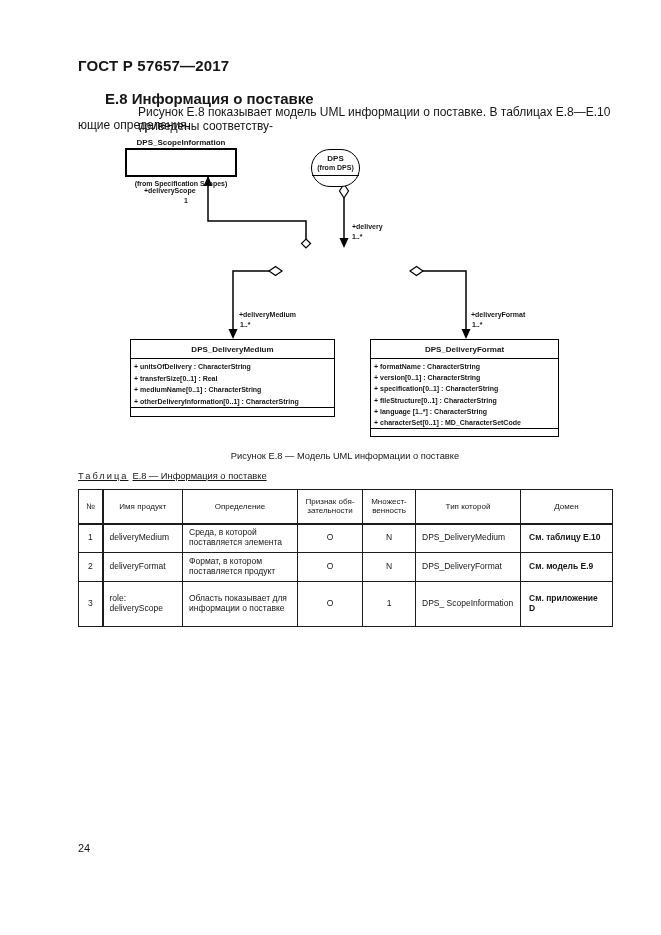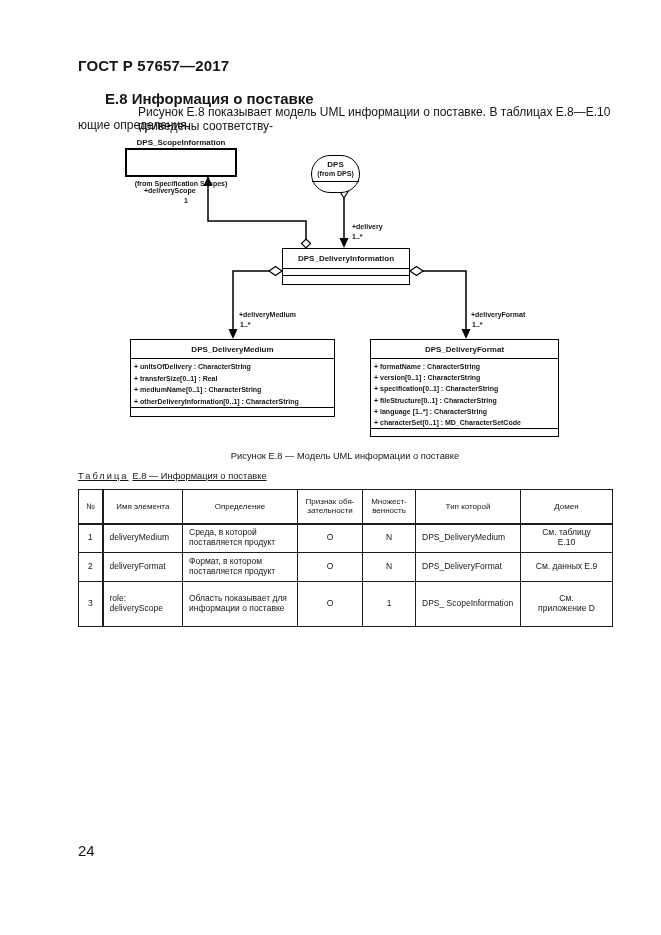"DPS" .box-dps { top: 15px -> 9px }
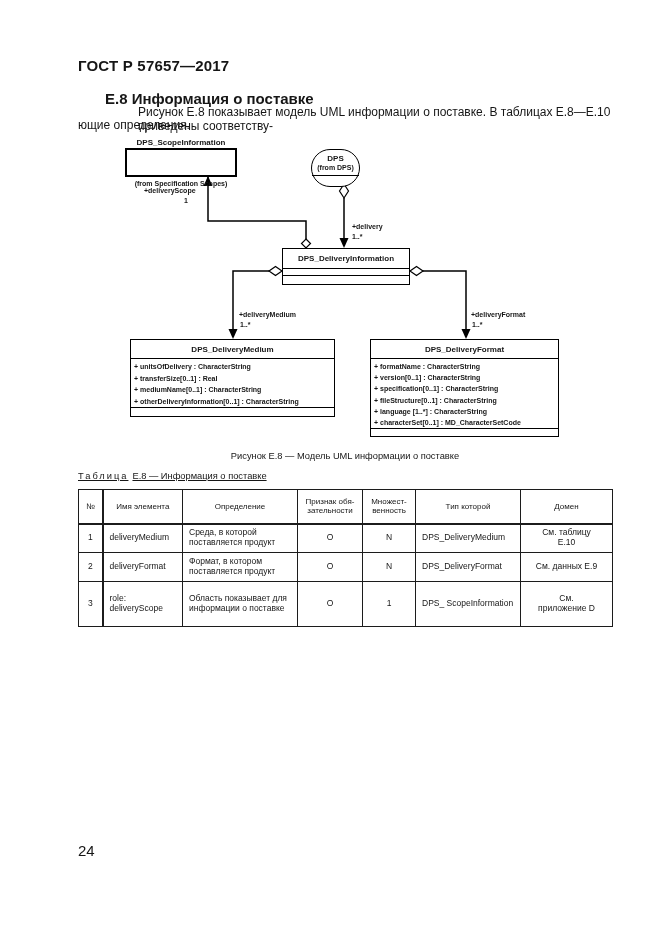"DPS_DeliveryInformation" div.uml-box { html: <div> <div> <span>DPS_DeliveryInformation</span> </div> <div></div> <div></div> </div> -> none }
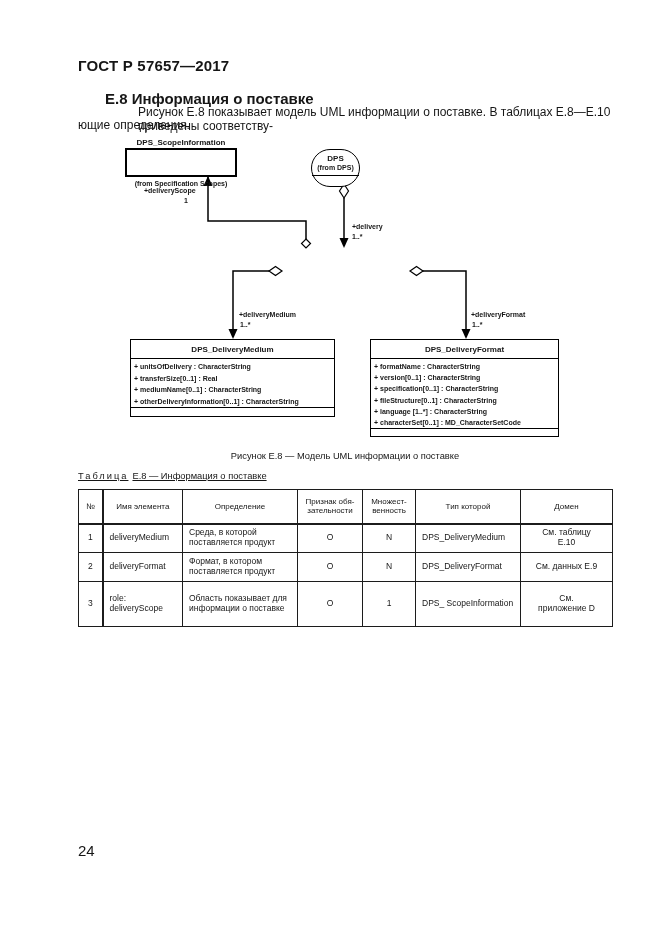"Имя элемента" th { text: элемента -> продукт }
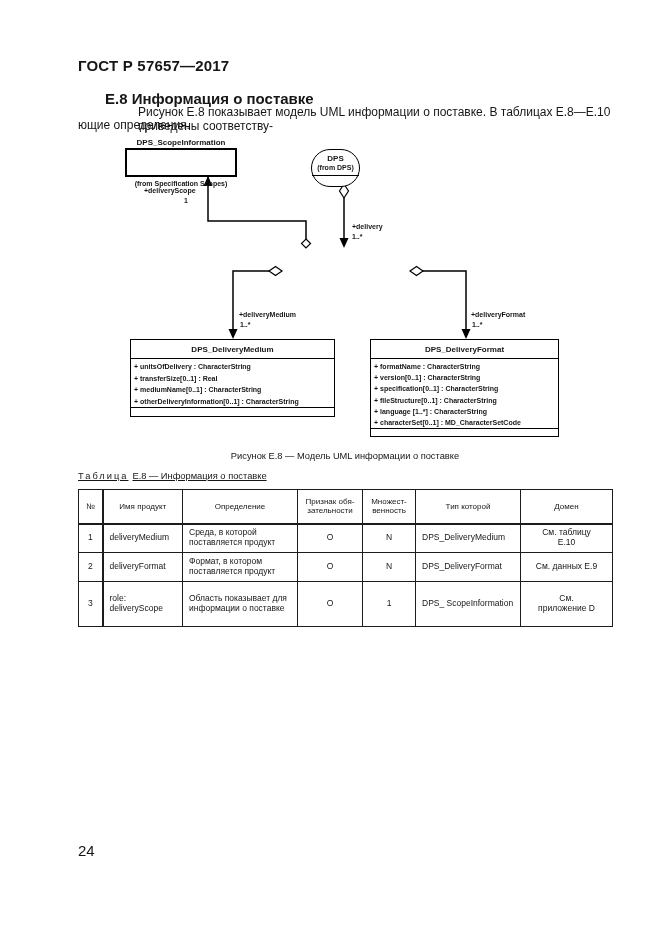"Среда, в которой поставляется продукт" td.c-left { text: продукт -> элемента }
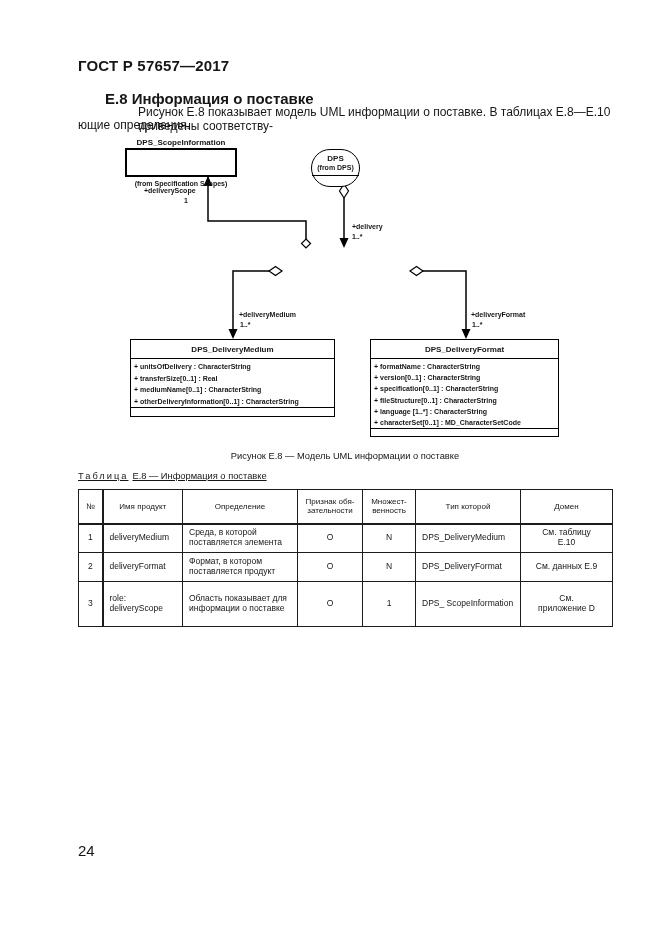"См. таблицу Е.10" .def-table td.c-domain { font-weight: none -> bold; padding: 2px 14px -> 2px 8px; text-align: center -> none }
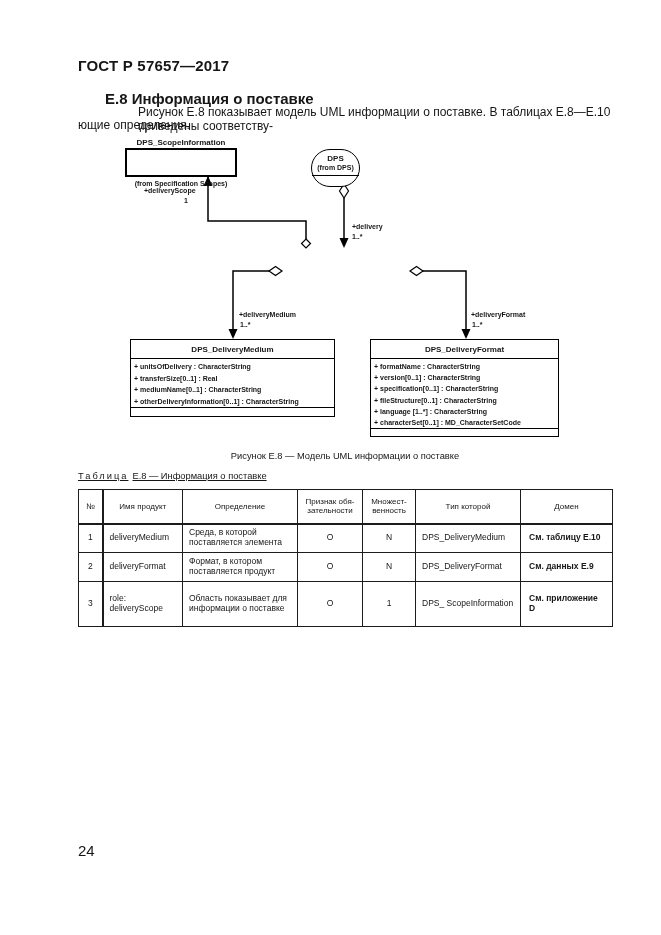"См. данных Е.9" td.c-domain { text: данных -> модель }
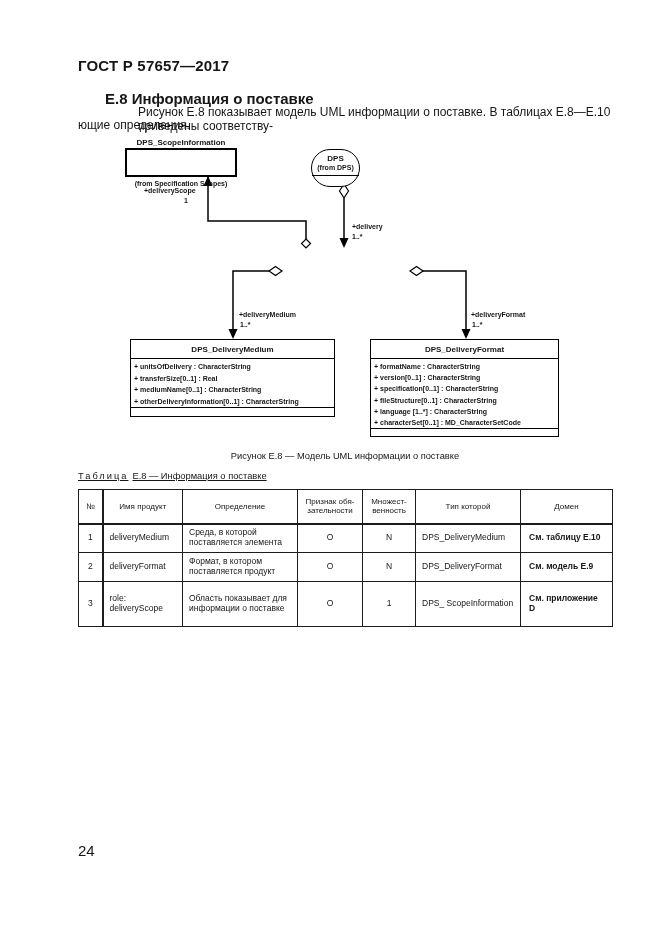"24" .page-number { font-size: 15px -> 11px }
